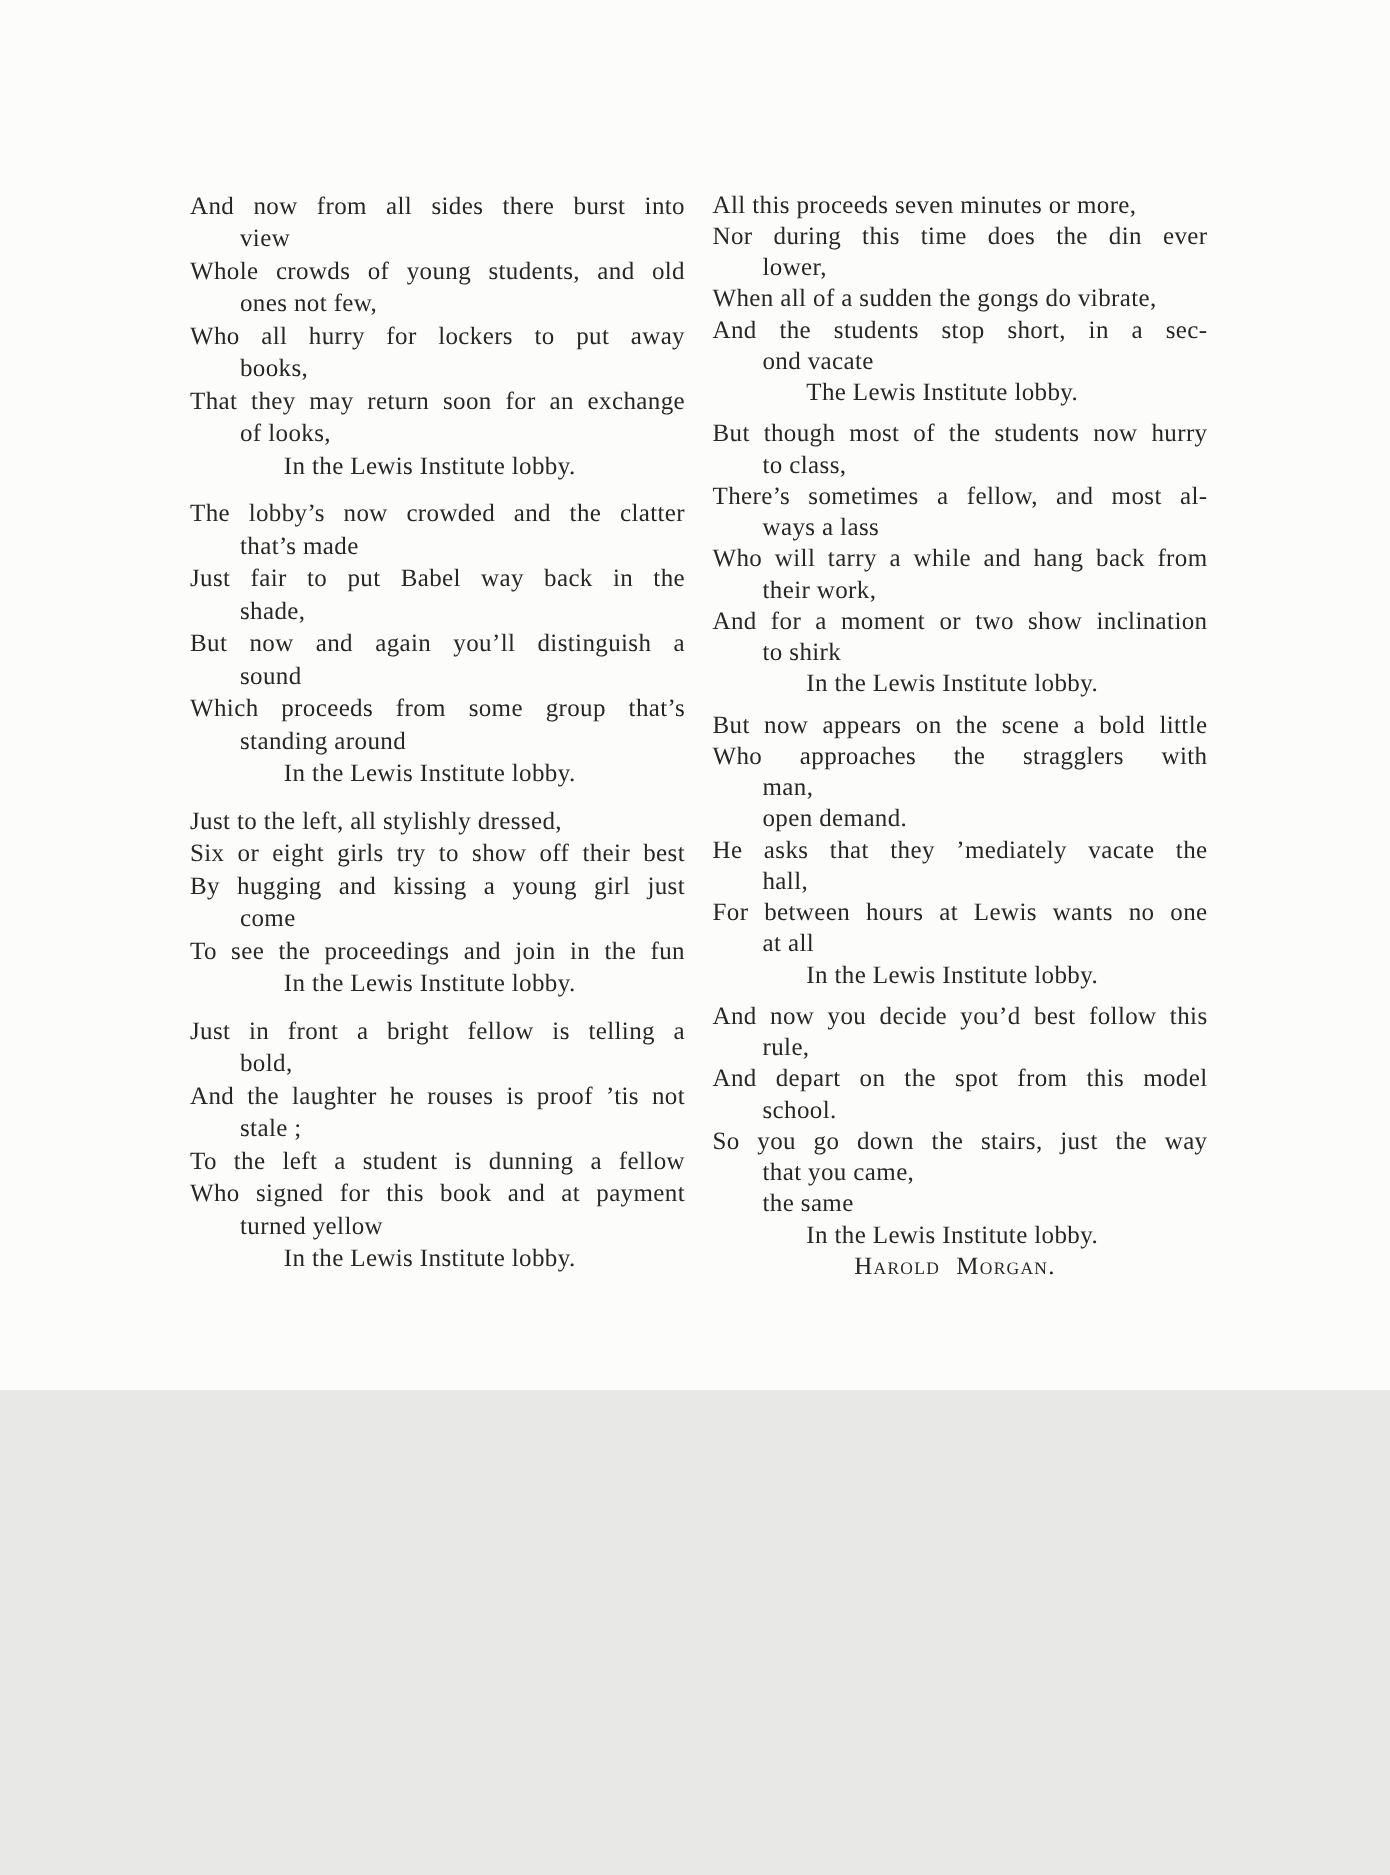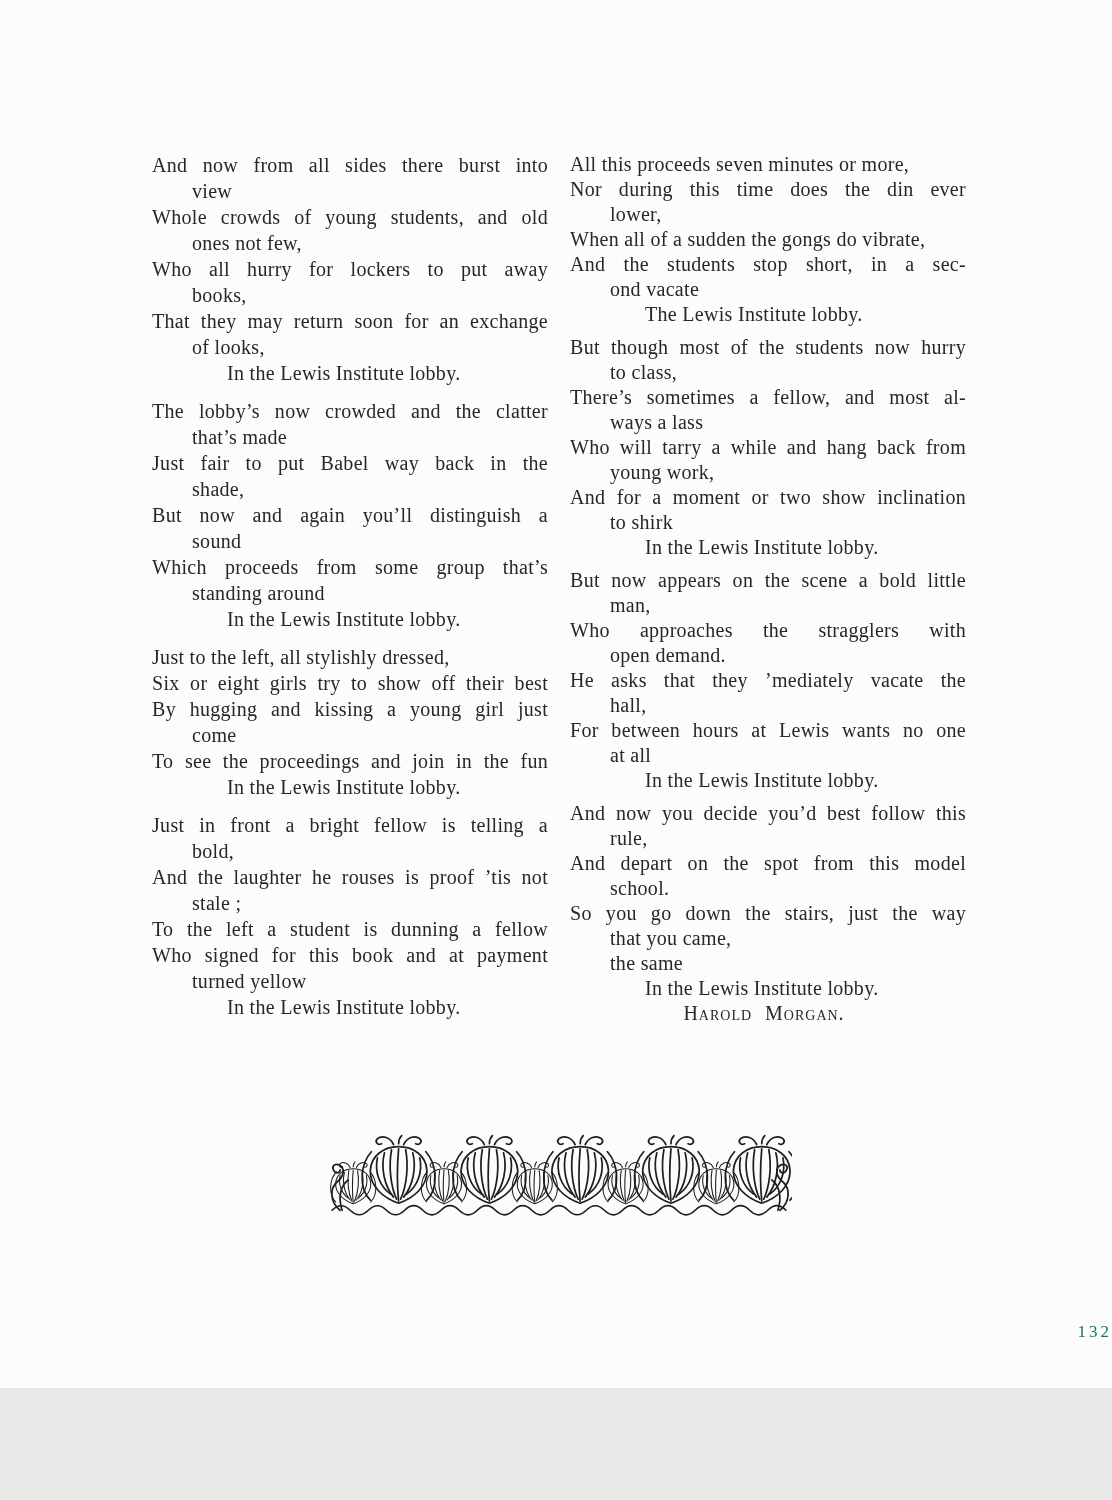"And now from all sides" .page { height: 1388px -> 1112px }
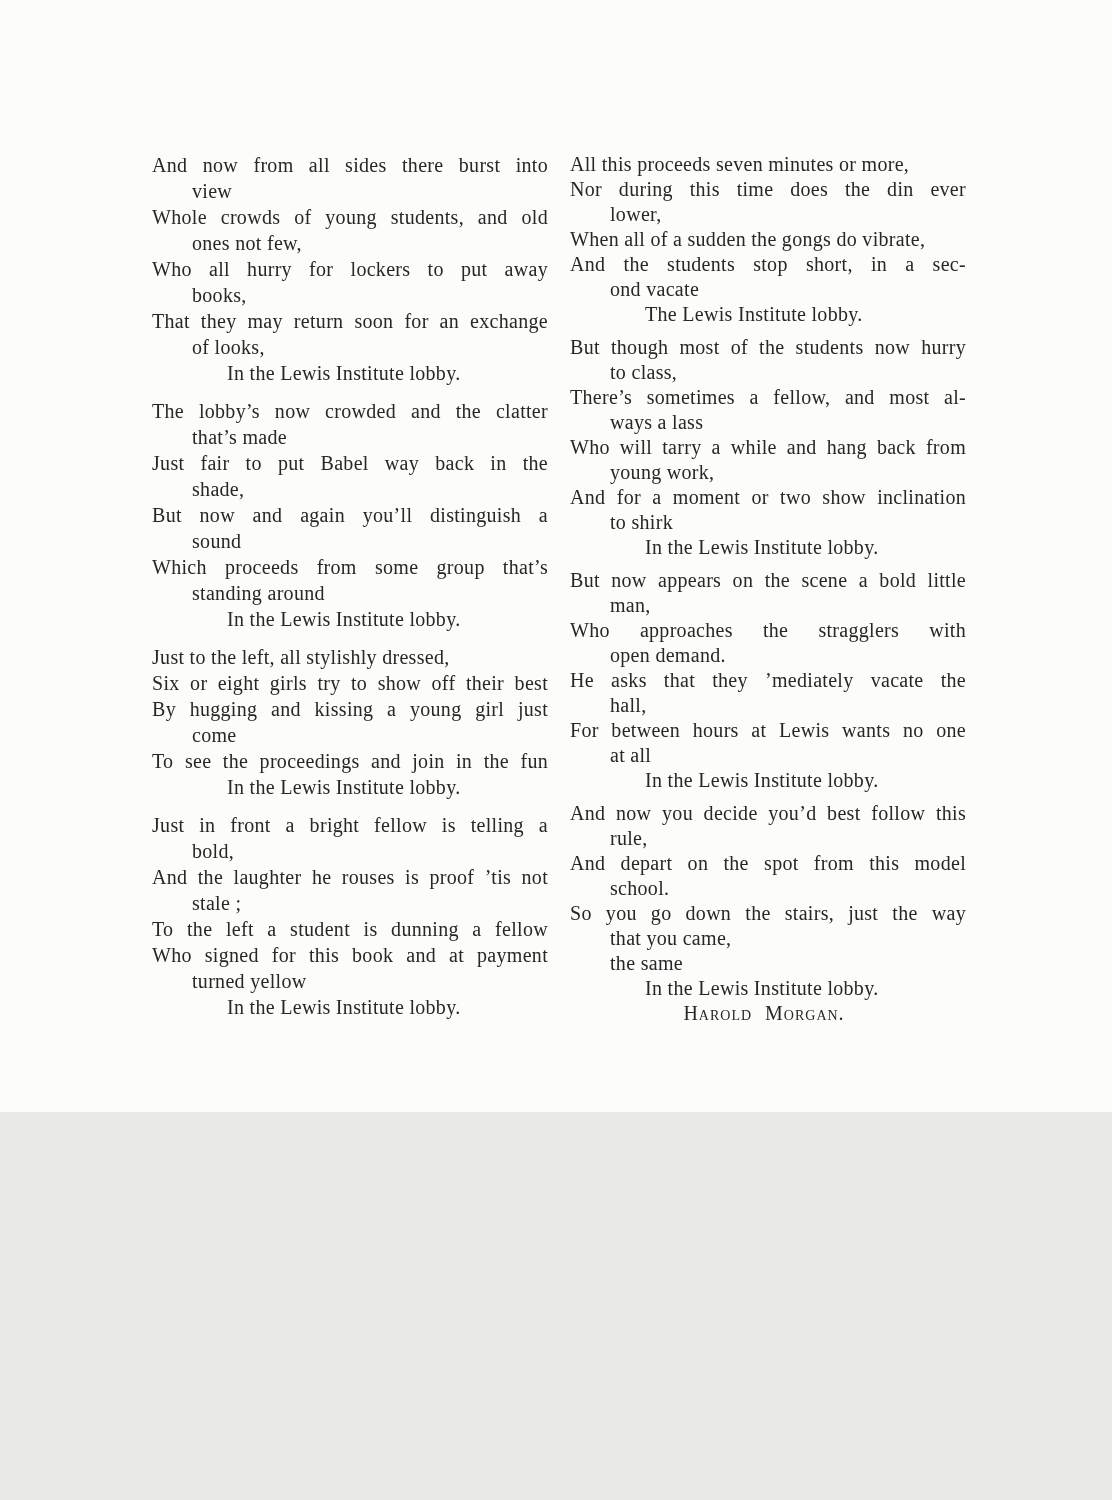"young work," div.line { text: young -> their }
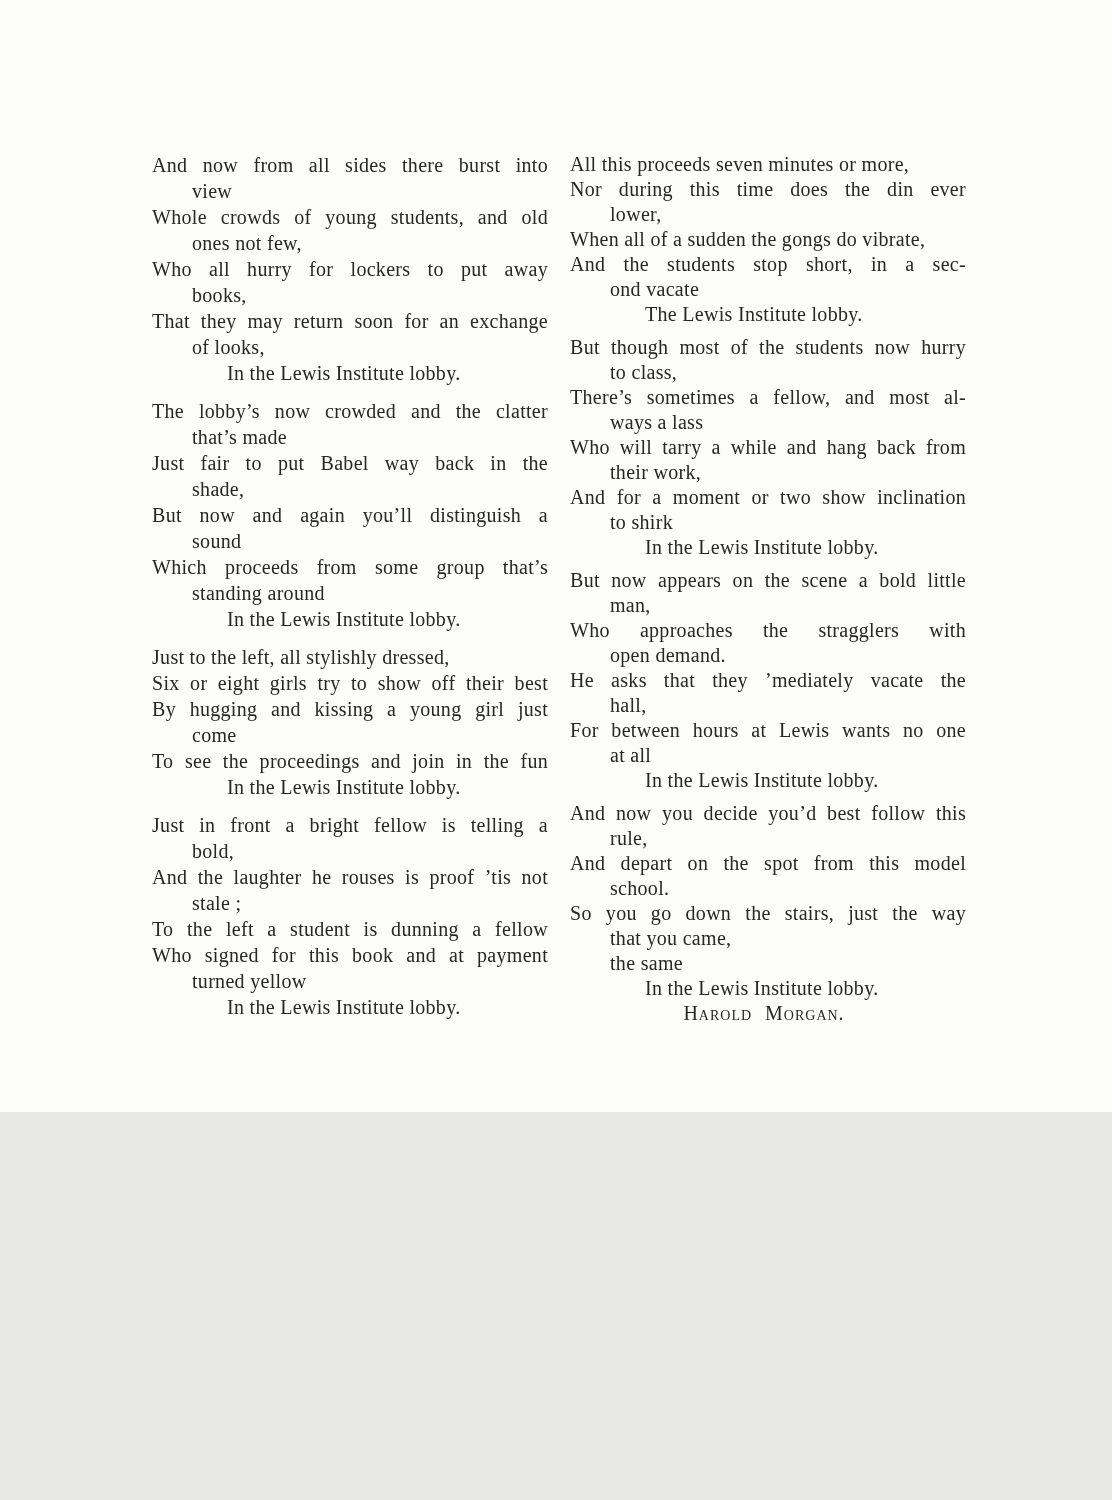"man," div.line { order: before "Who approaches the stragglers with" -> after "Who approaches the stragglers with" }
